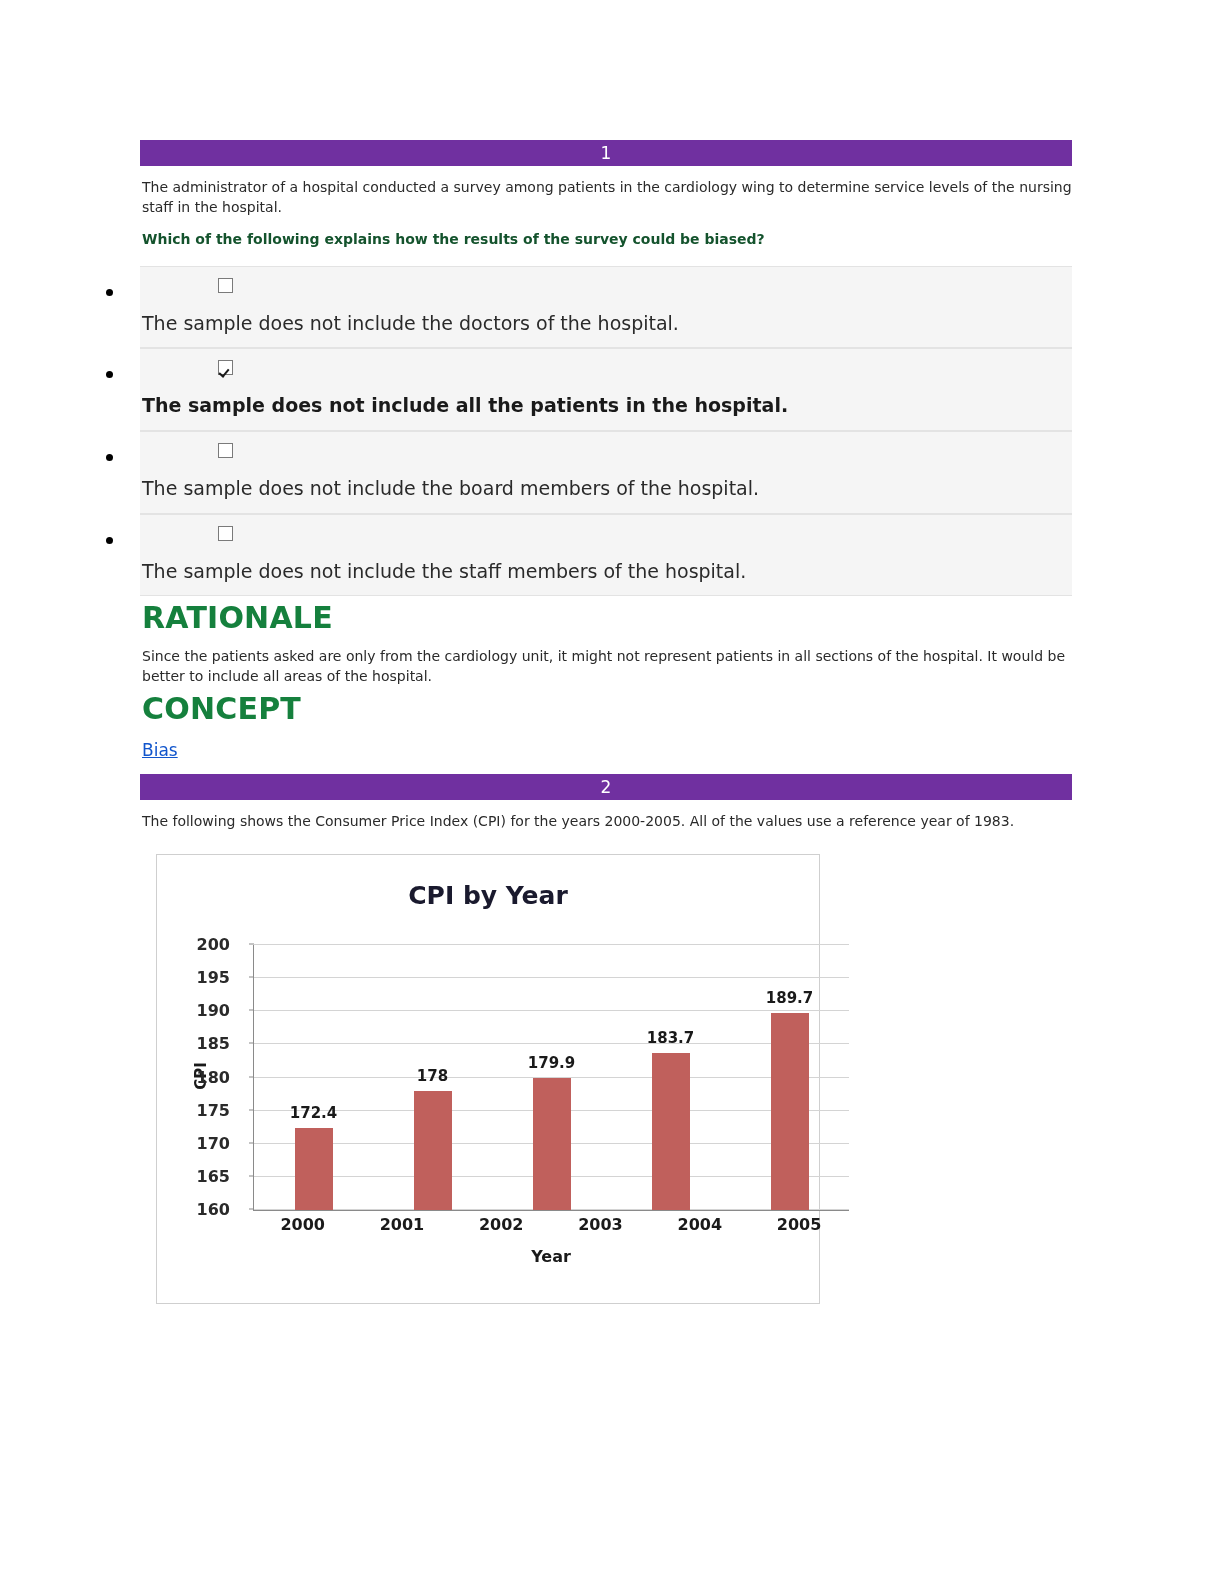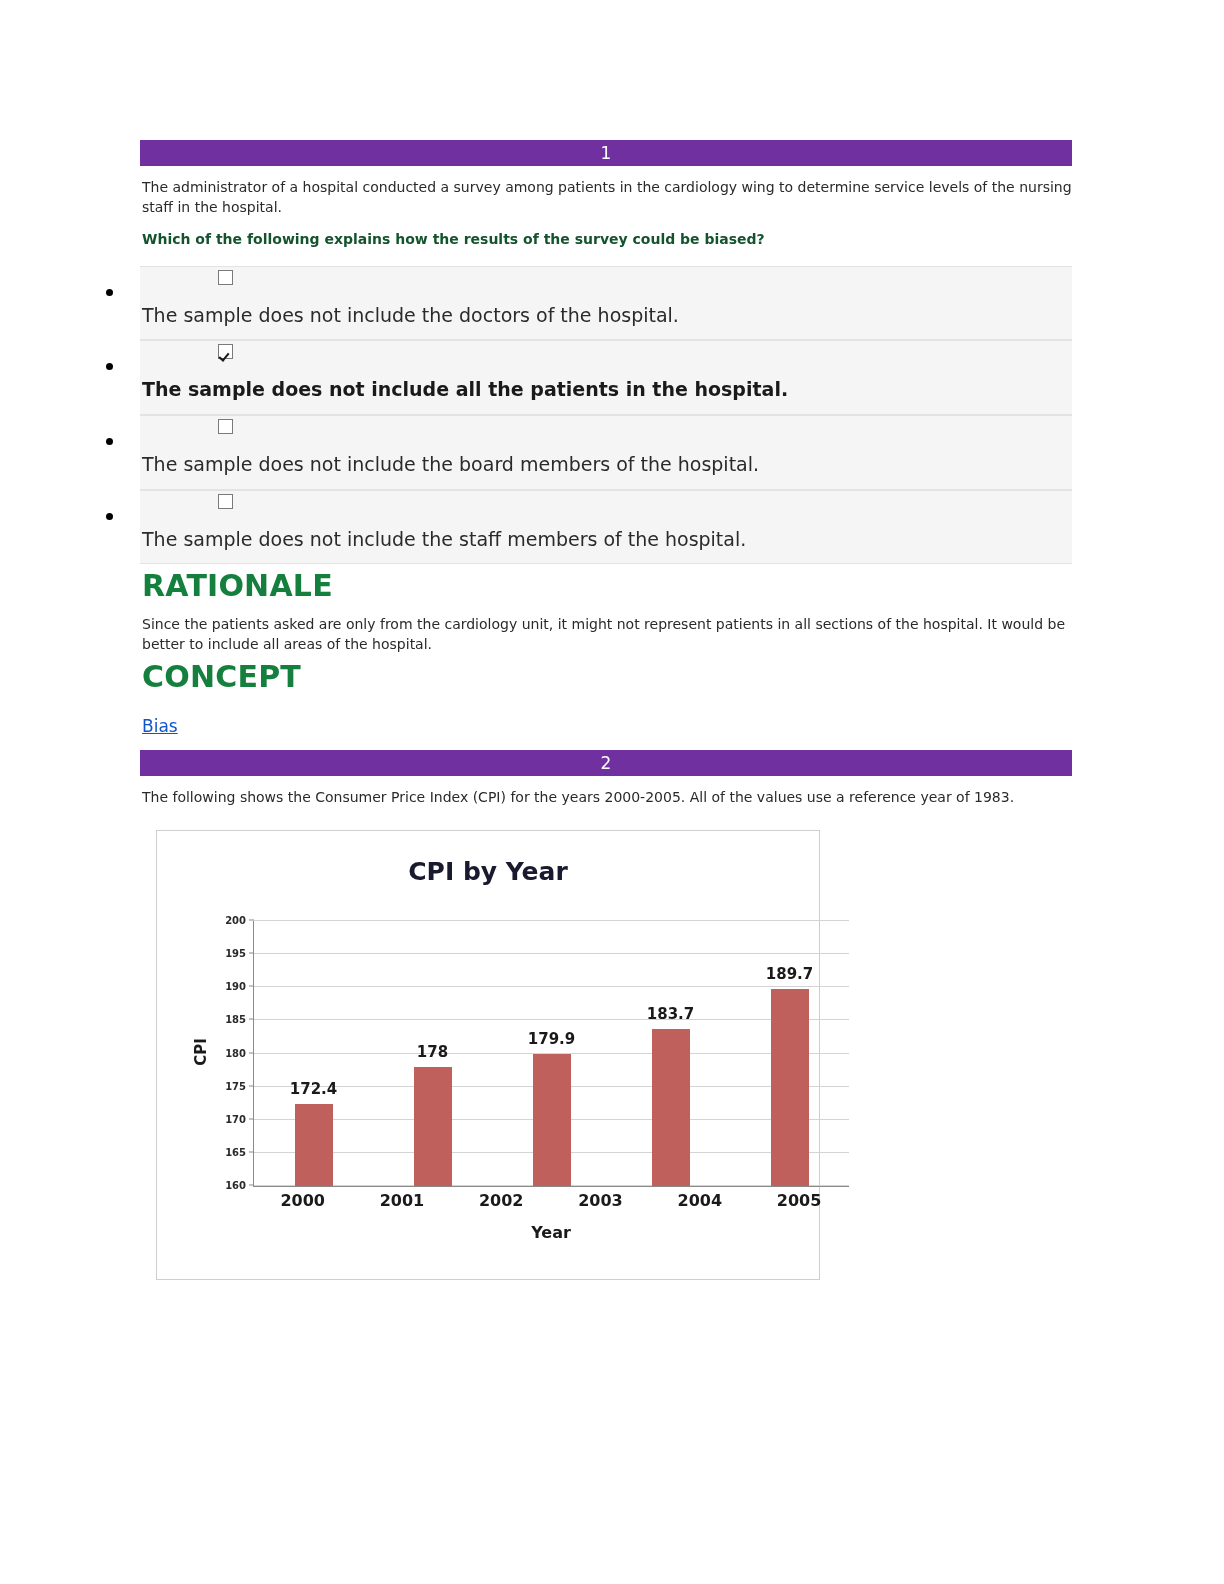"The sample does not include" .choice { padding: 0 0 12px 0 -> 8px 0 12px 0 }
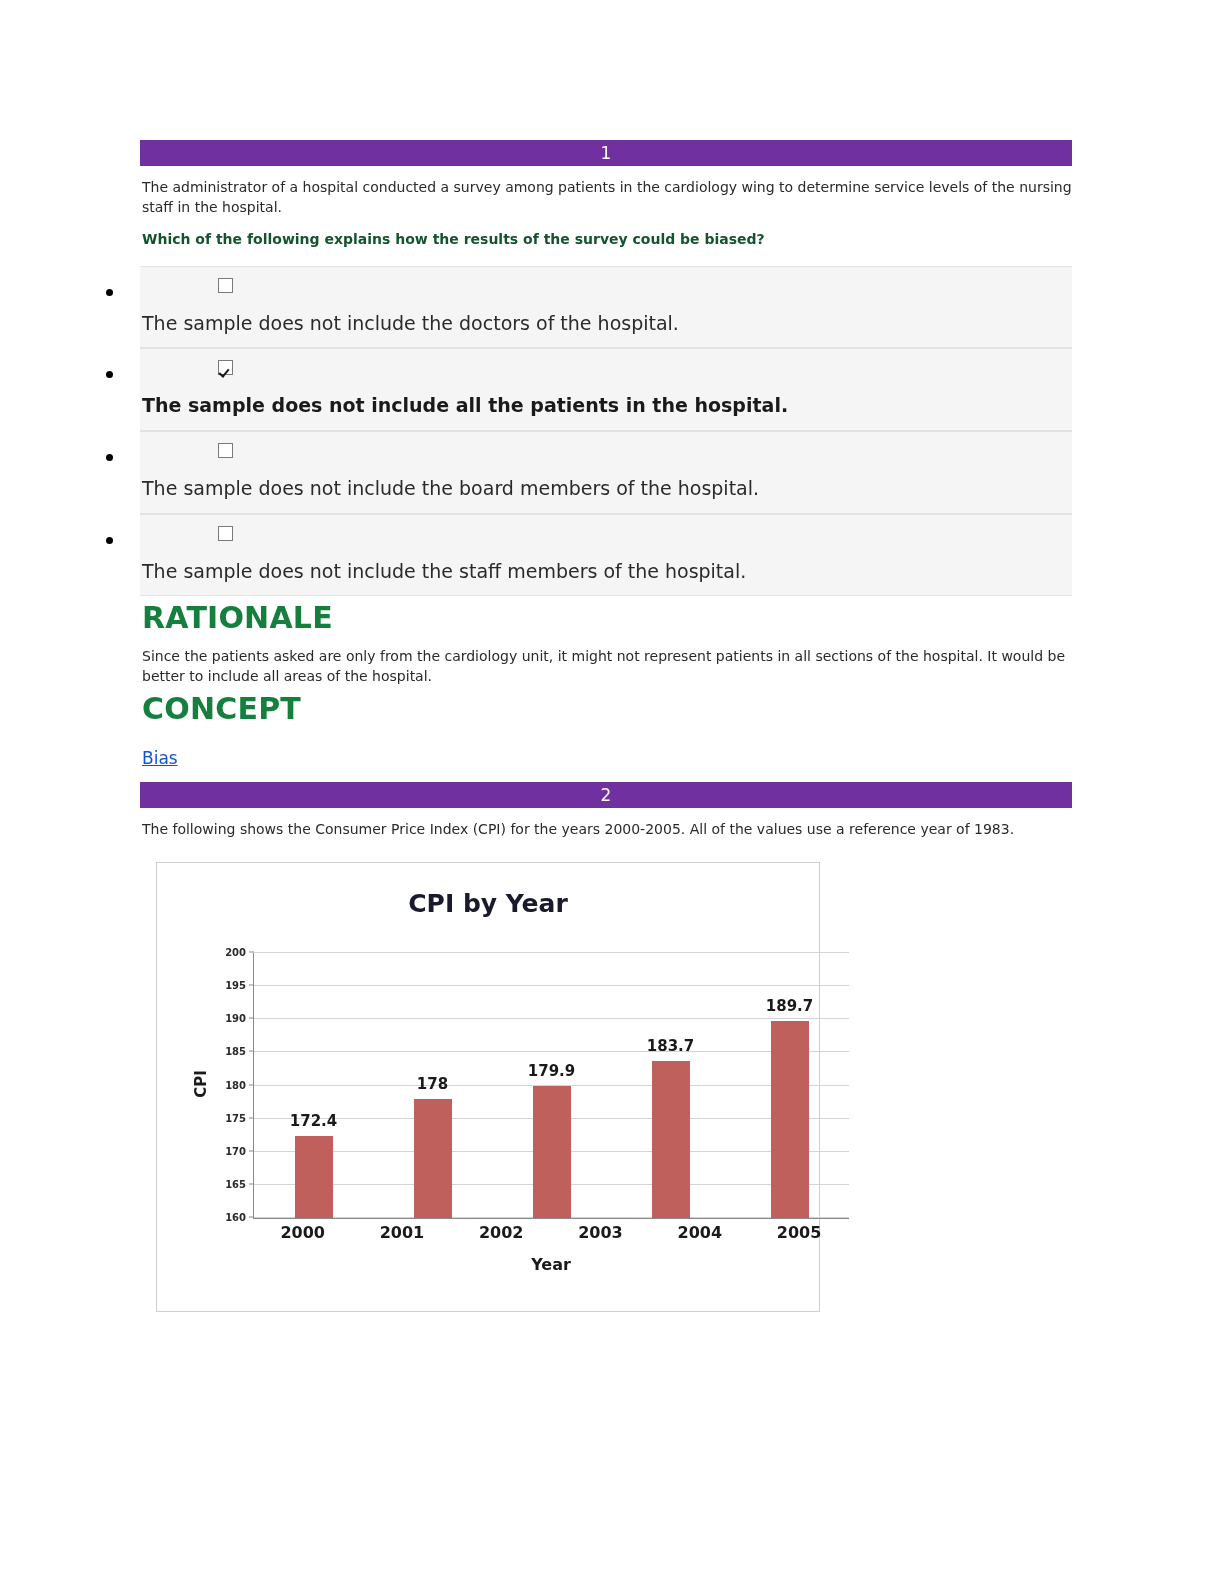"Bias" .link { margin: 20px 0 0 2px -> 12px 0 0 2px }
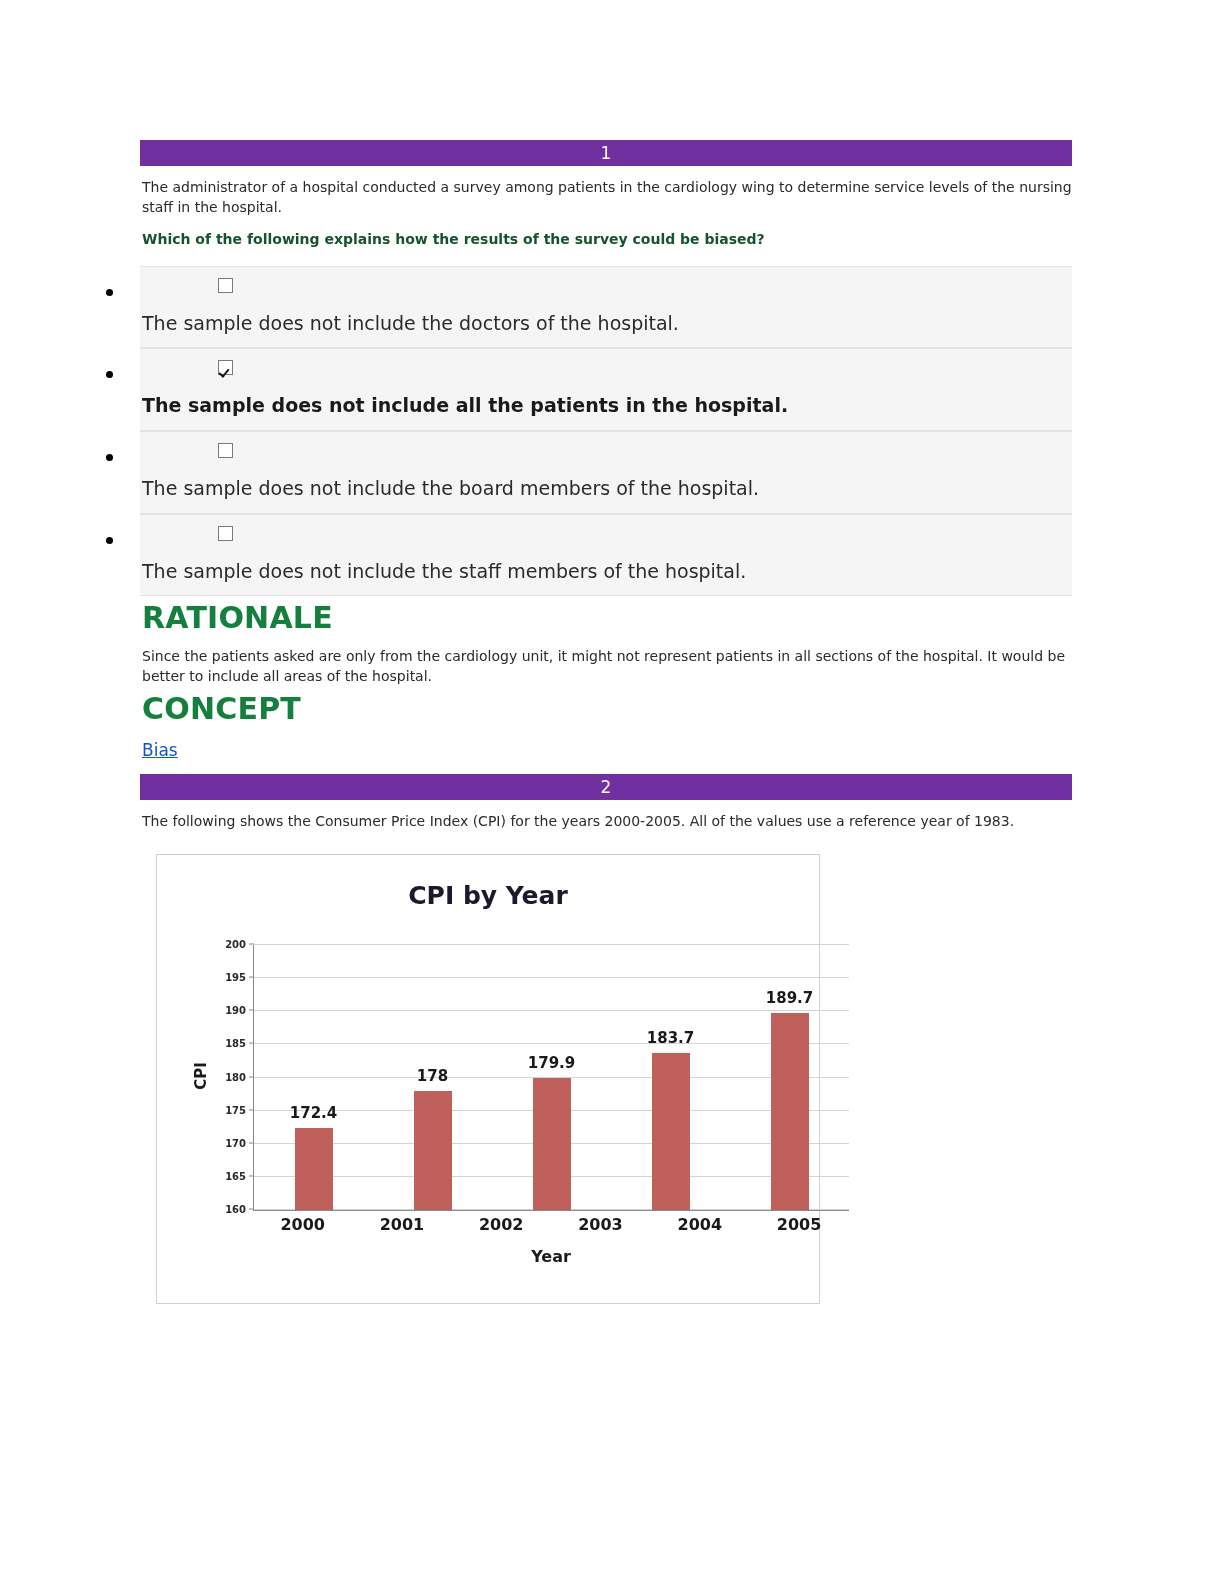"200" .tick-label { font-size: 10px -> 16px; margin-right: 8px -> 24px }
